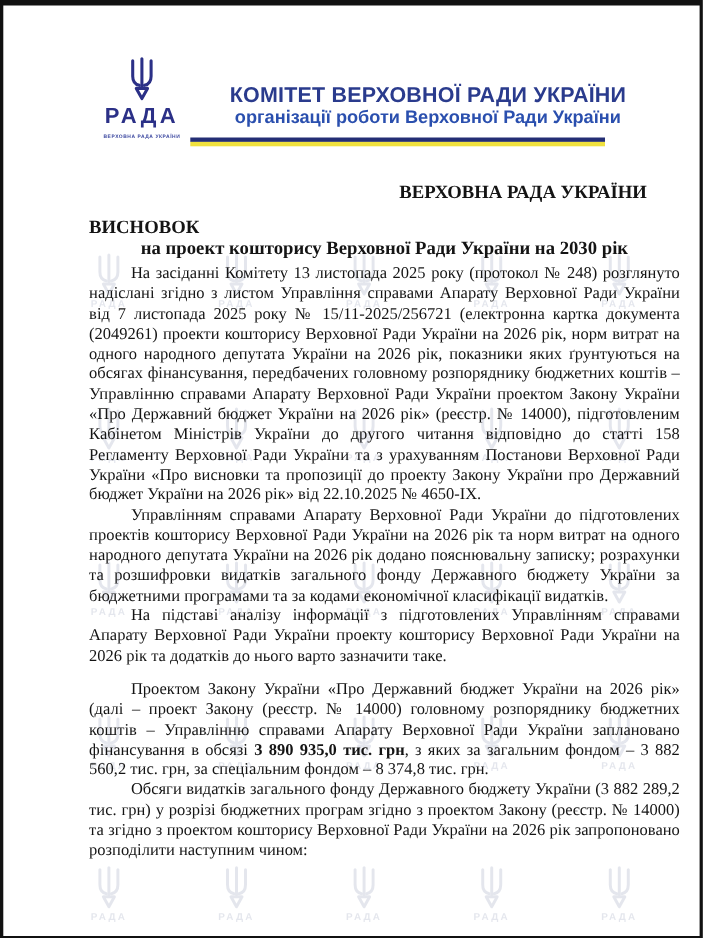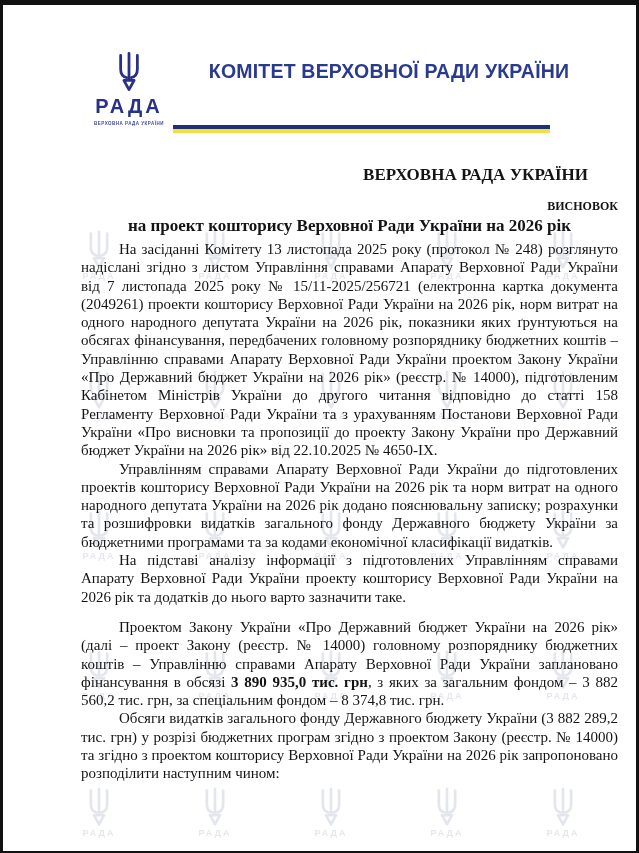"КОМІТЕТ ВЕРХОВНОЇ РАДИ УКРАЇНИ" .committee { top: 54px -> 70px }
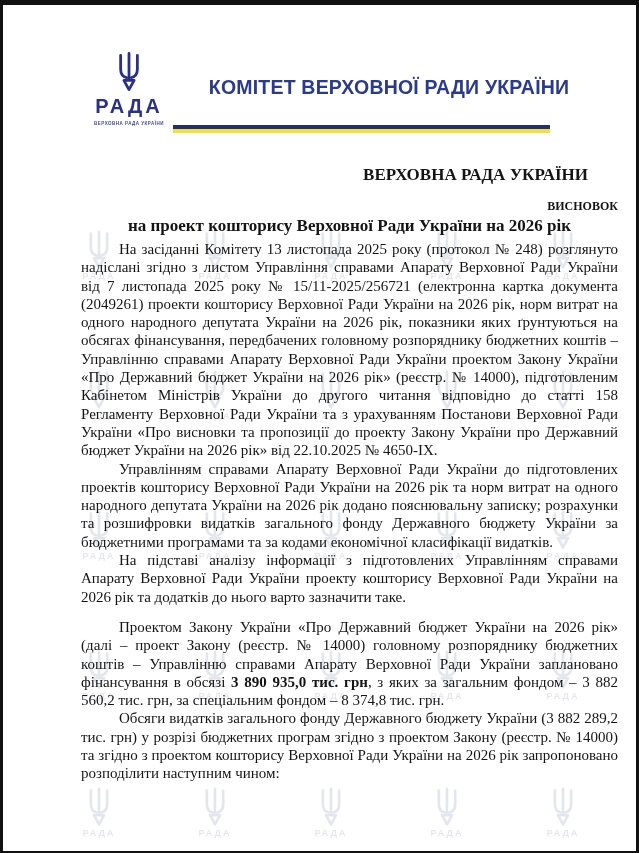"організації роботи Верховної Ради" div.committee-sub { html: none -> <div>організації роботи Верховної Ради України</div> }
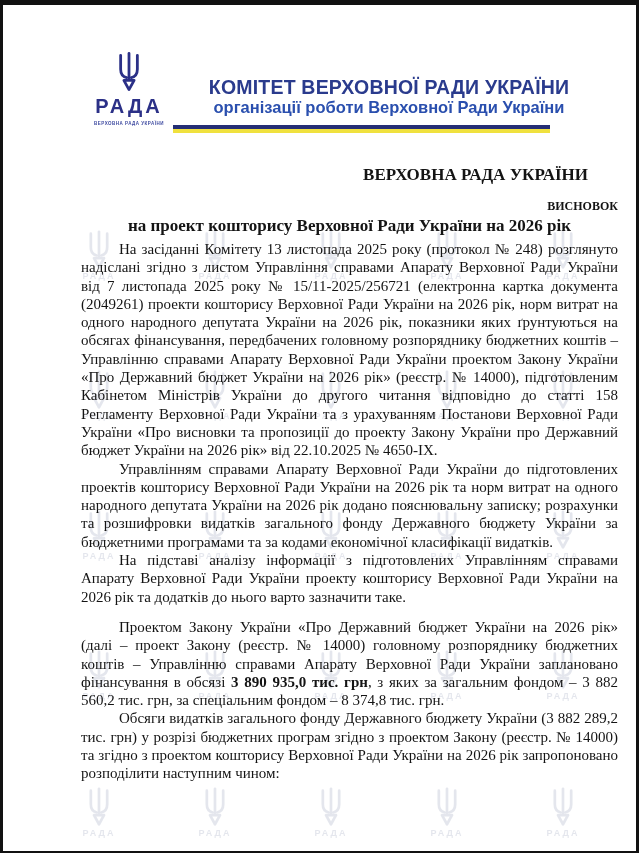"ВИСНОВОК" .doc-type { font-size: 12px -> 17px; text-align: right -> left }
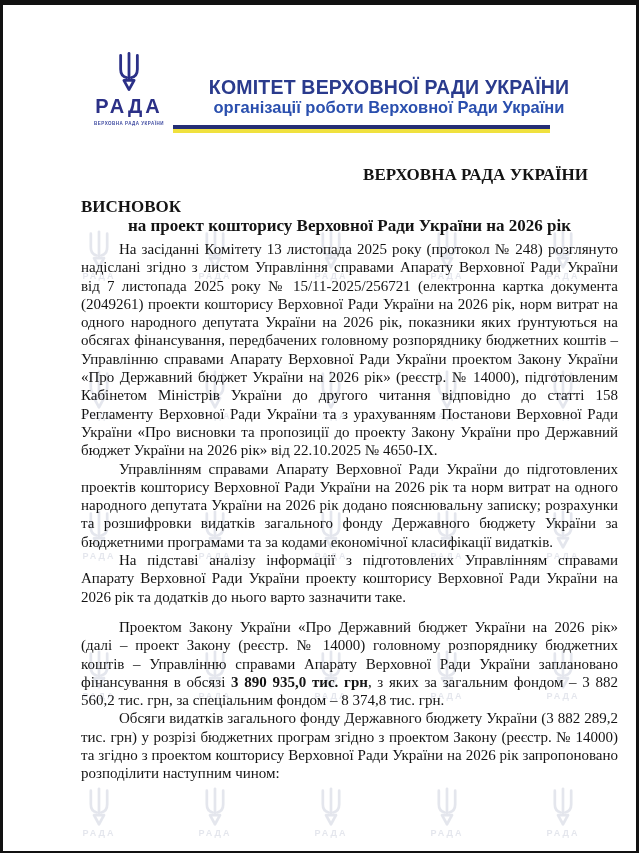"на проект кошторису Верховної Ради" div.doc-subject { text: 2026 -> 2030 }
